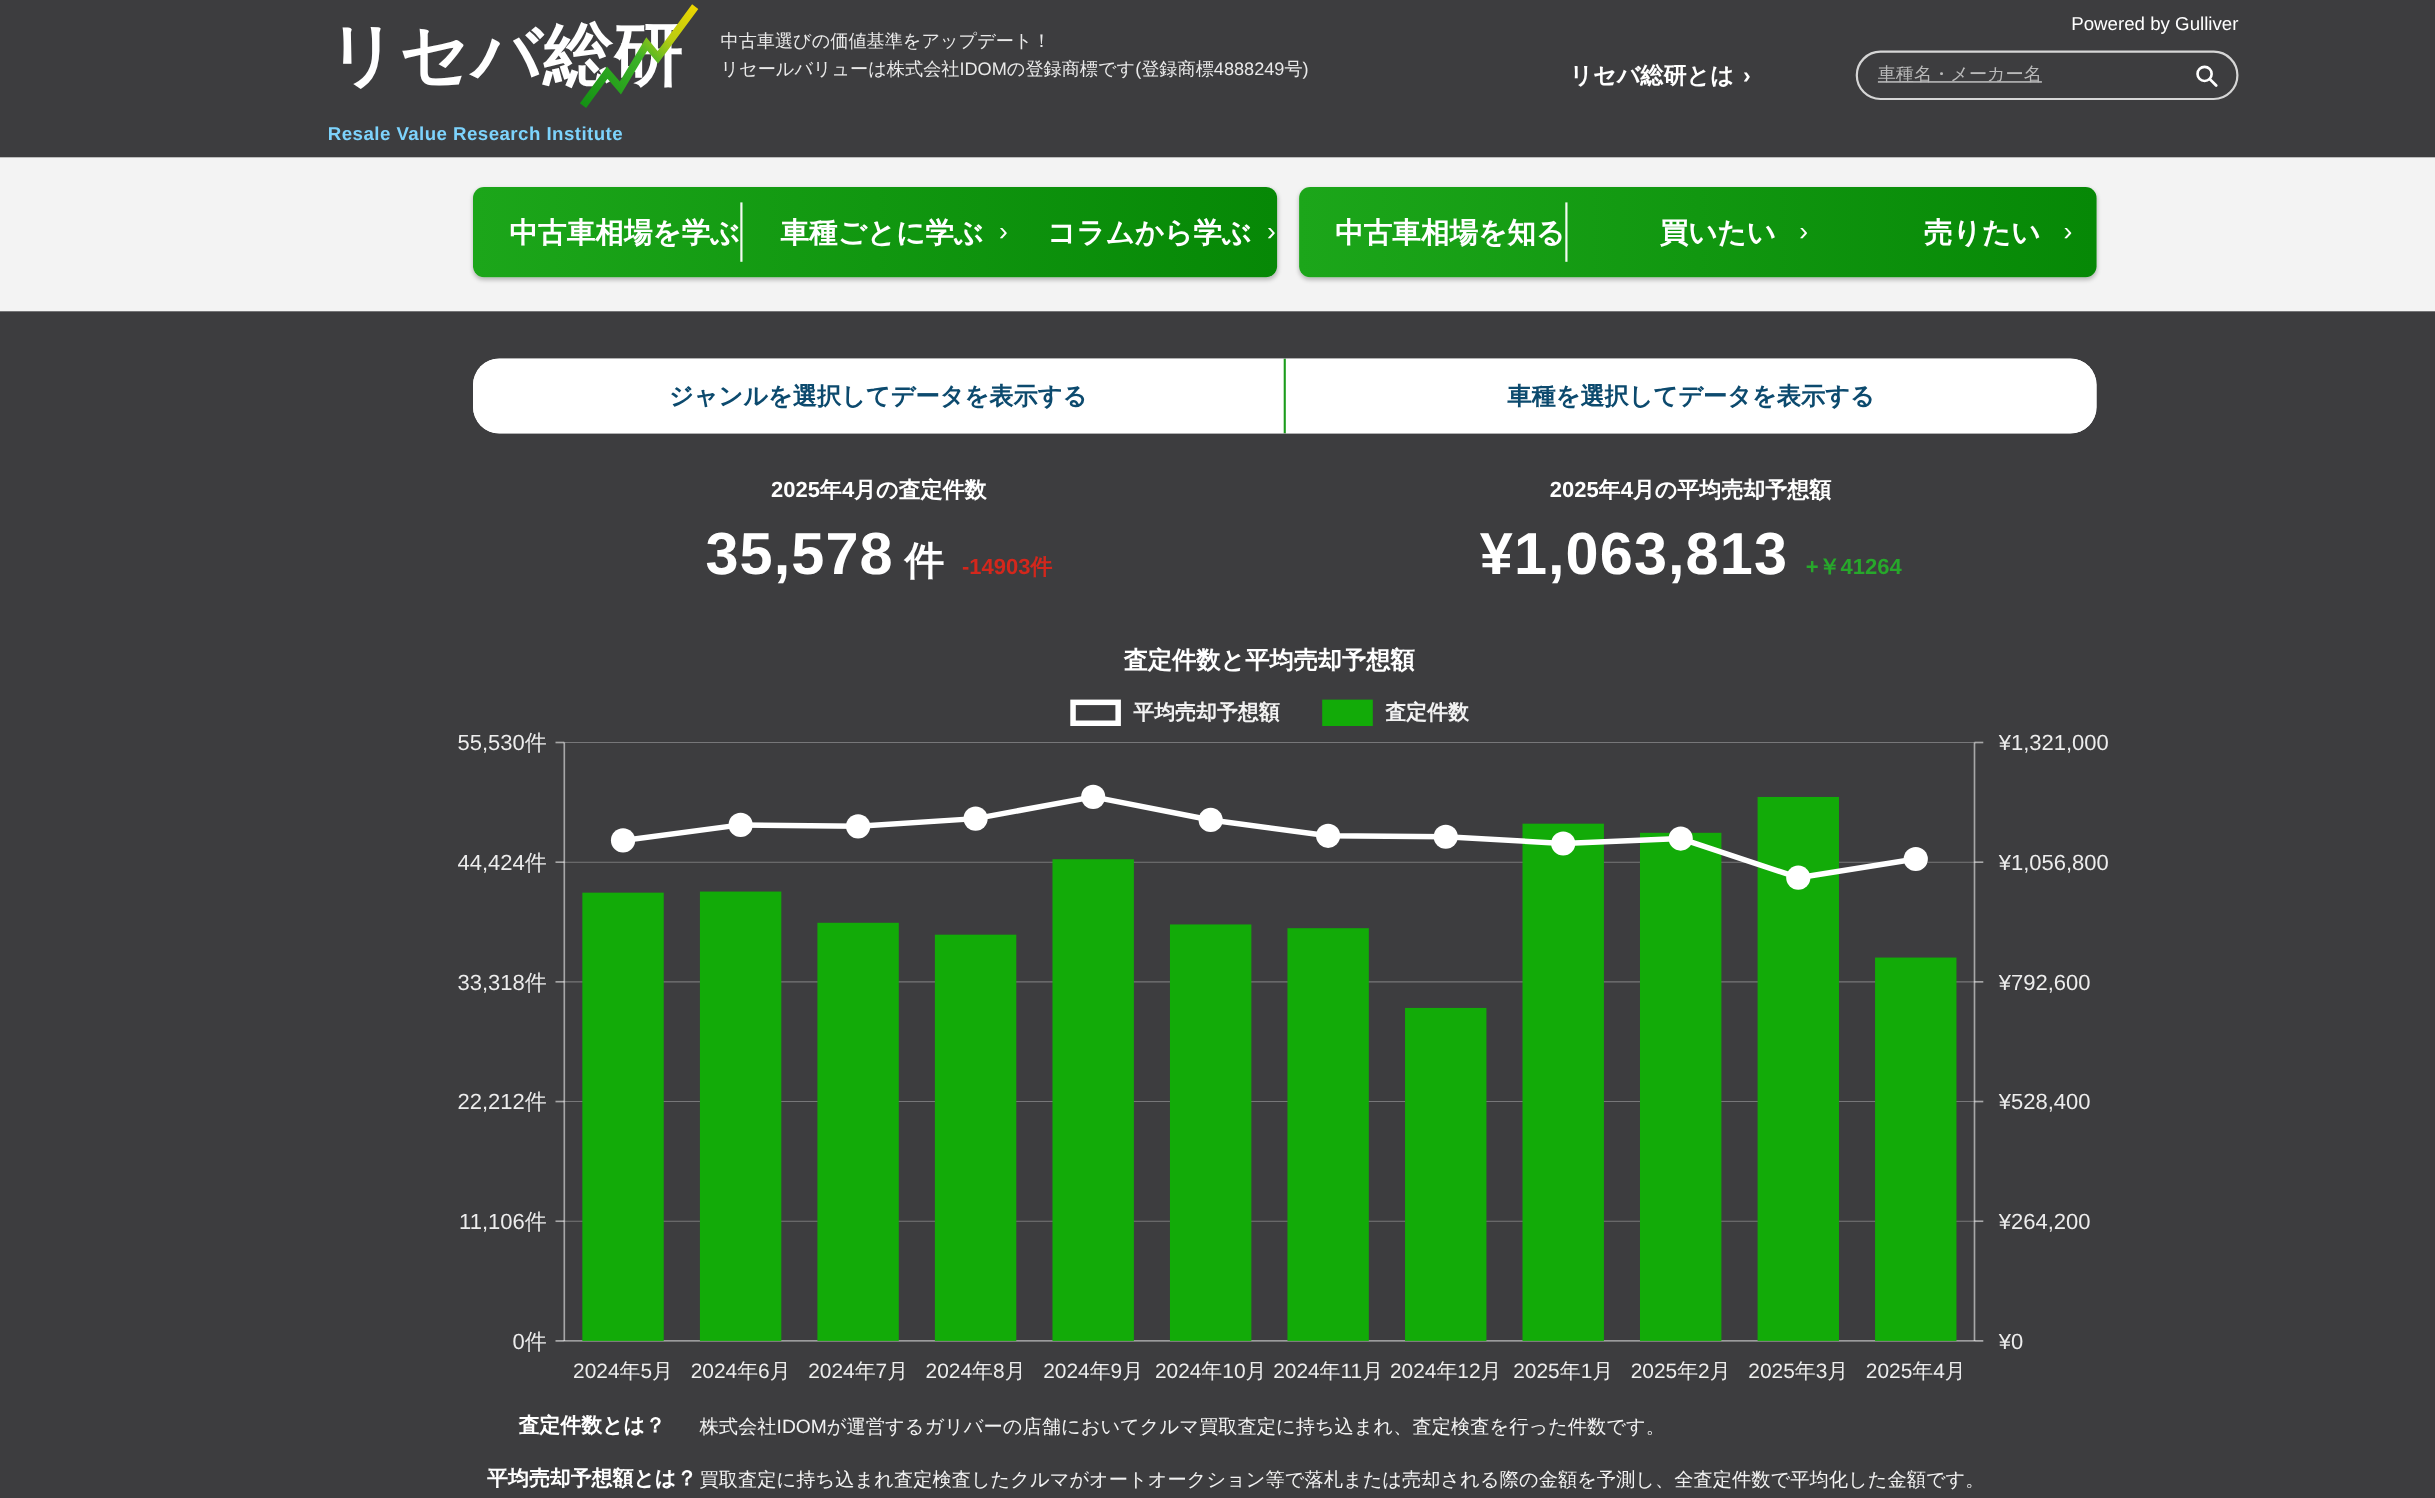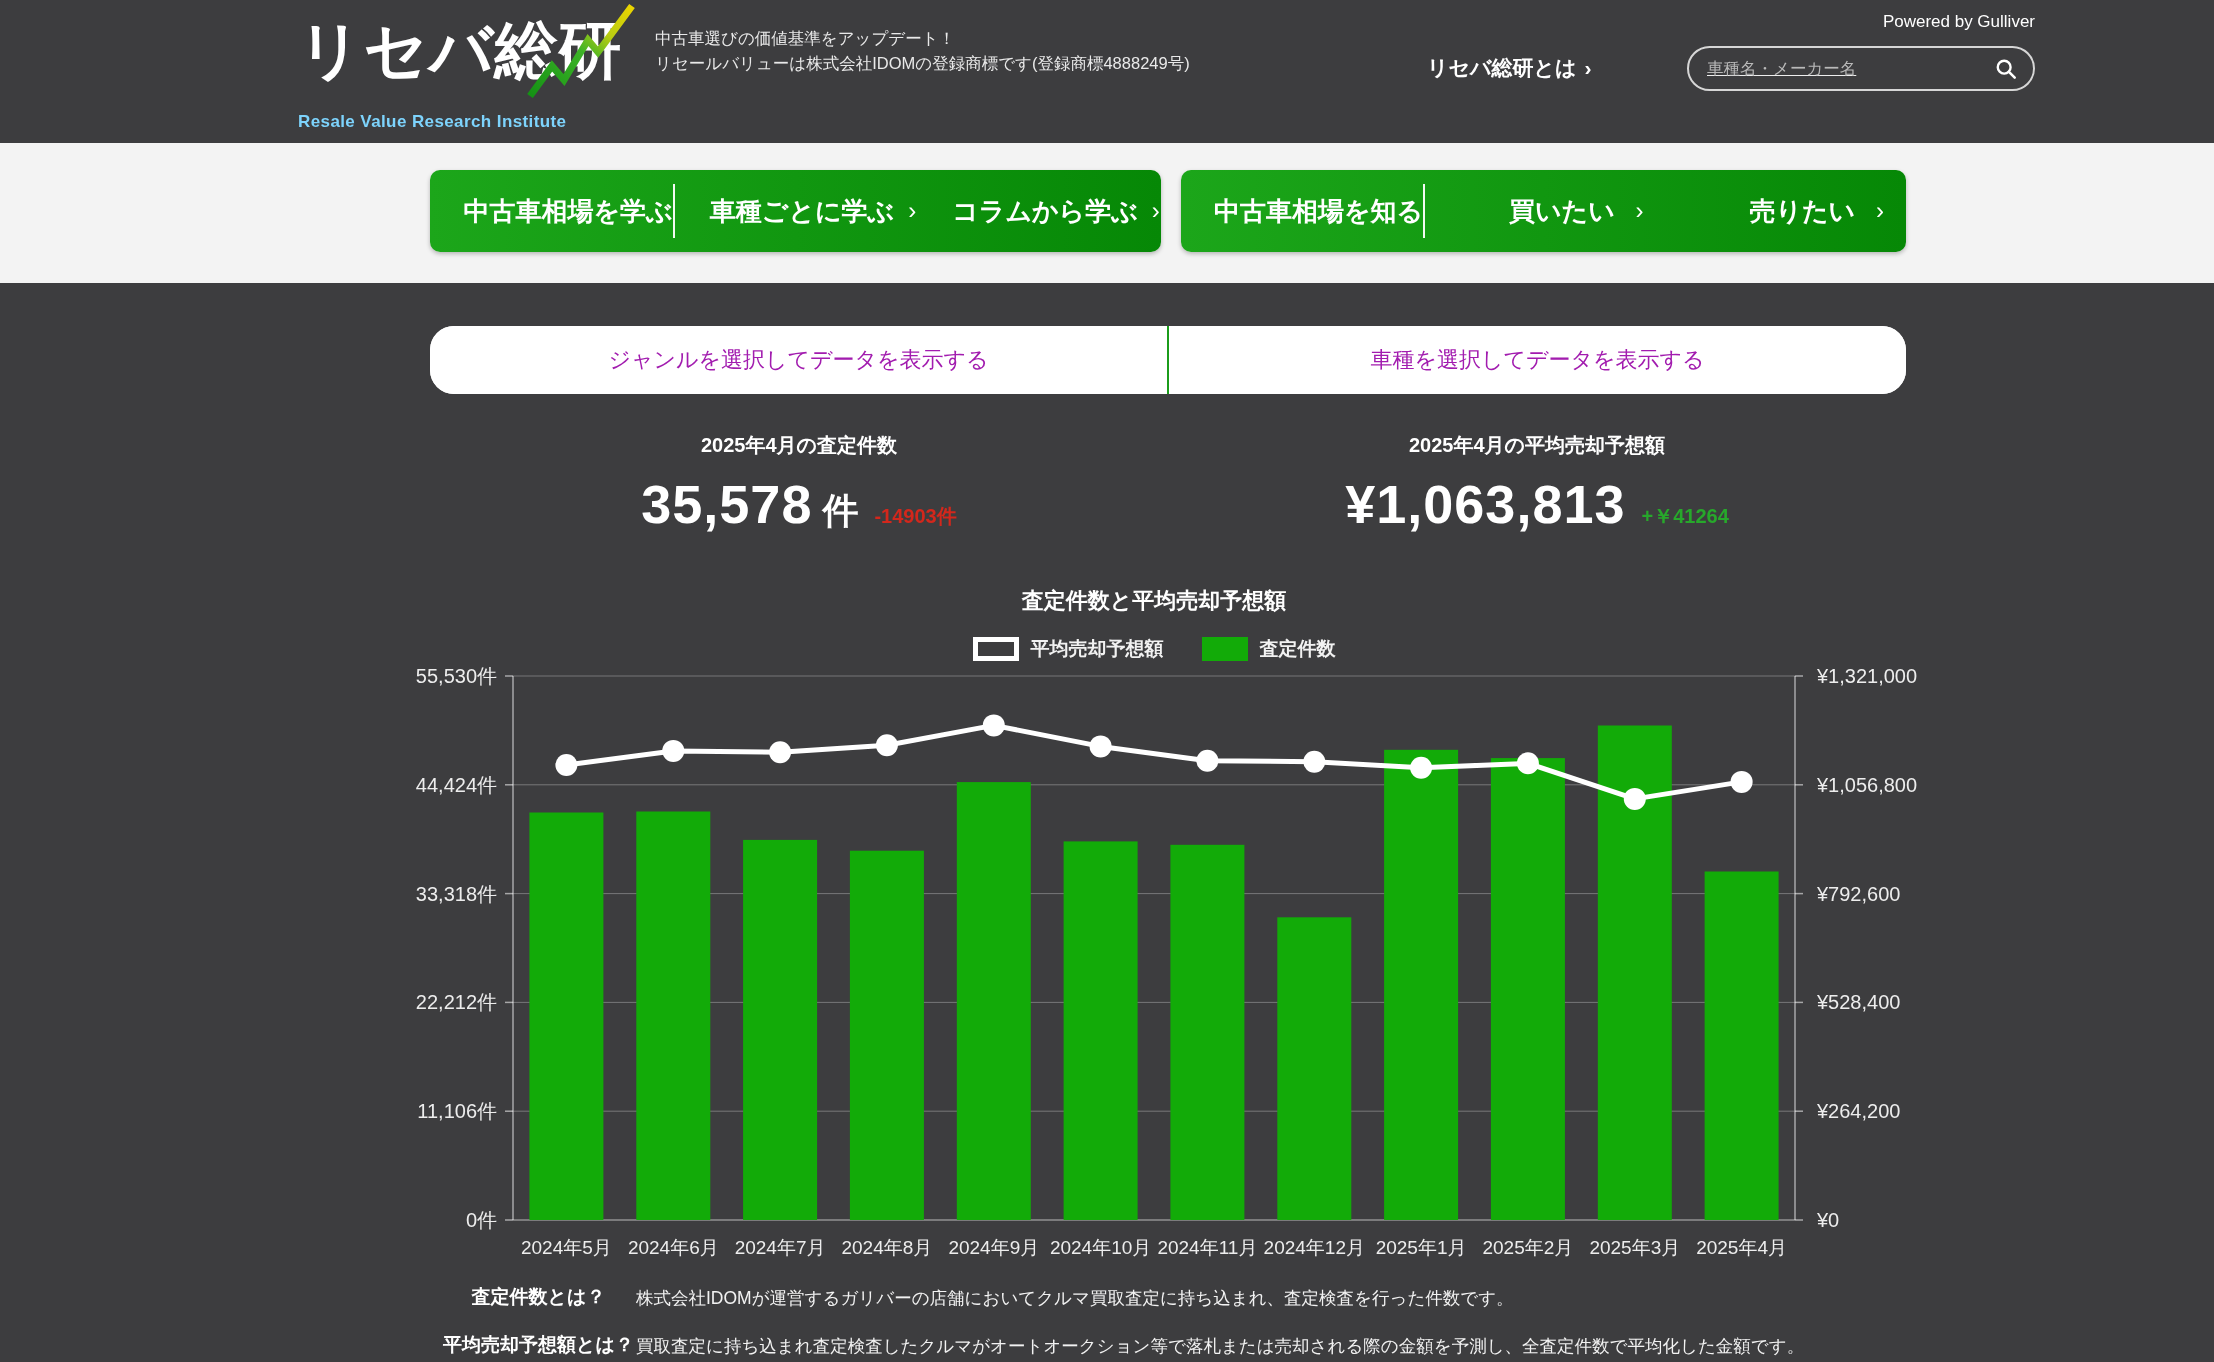"ジャンルを選択してデータを表示する" .tab { color: #a21caf -> #0c4a6e; font-weight: normal -> bold }
